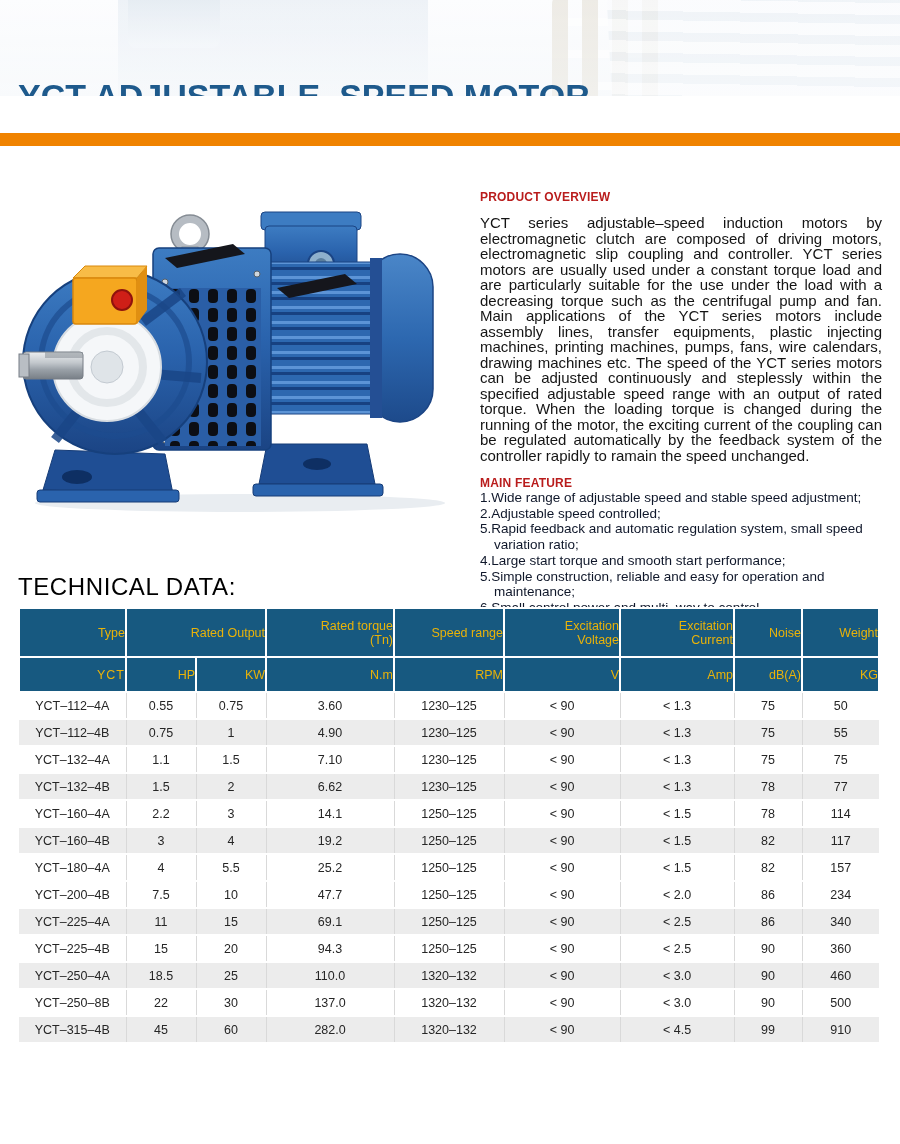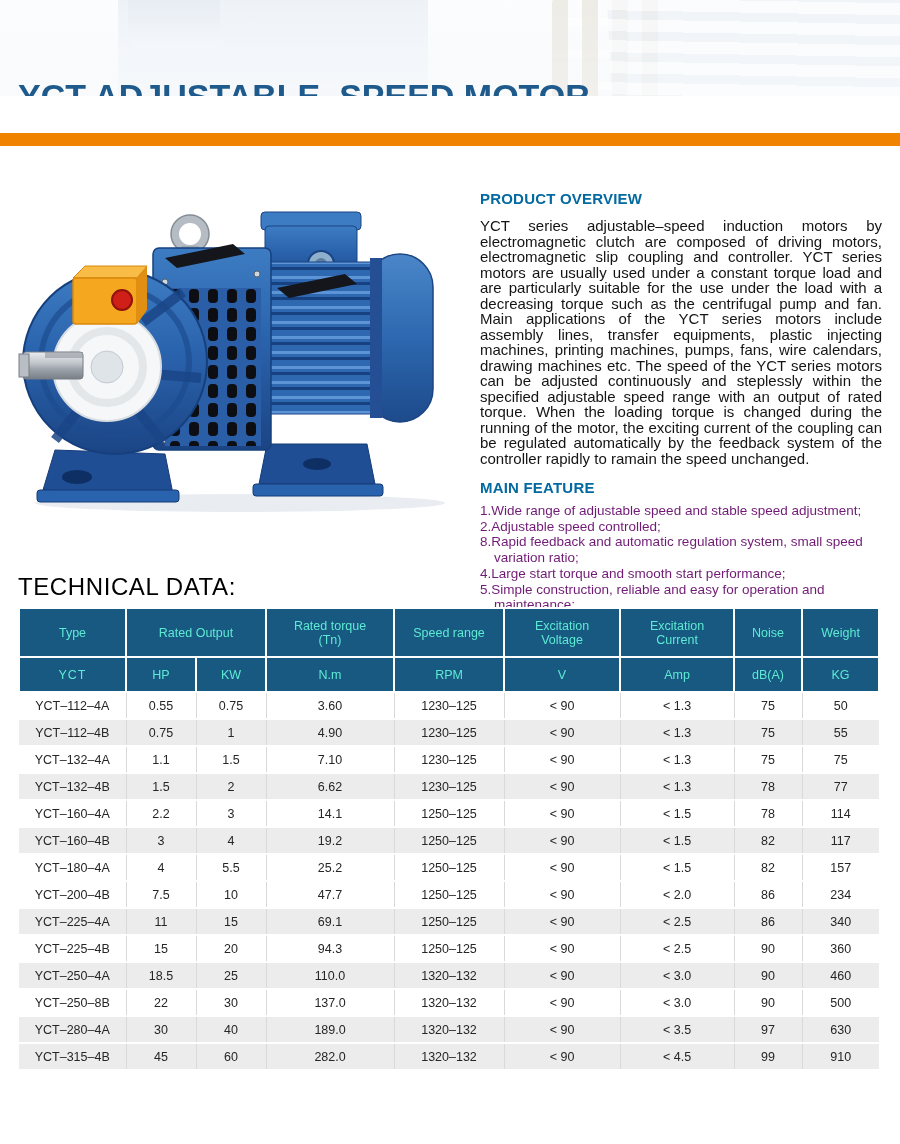"PRODUCT OVERVIEW" .sec-heading { color: #0369a1 -> #b91c1c; font-size: 15px -> 12px }
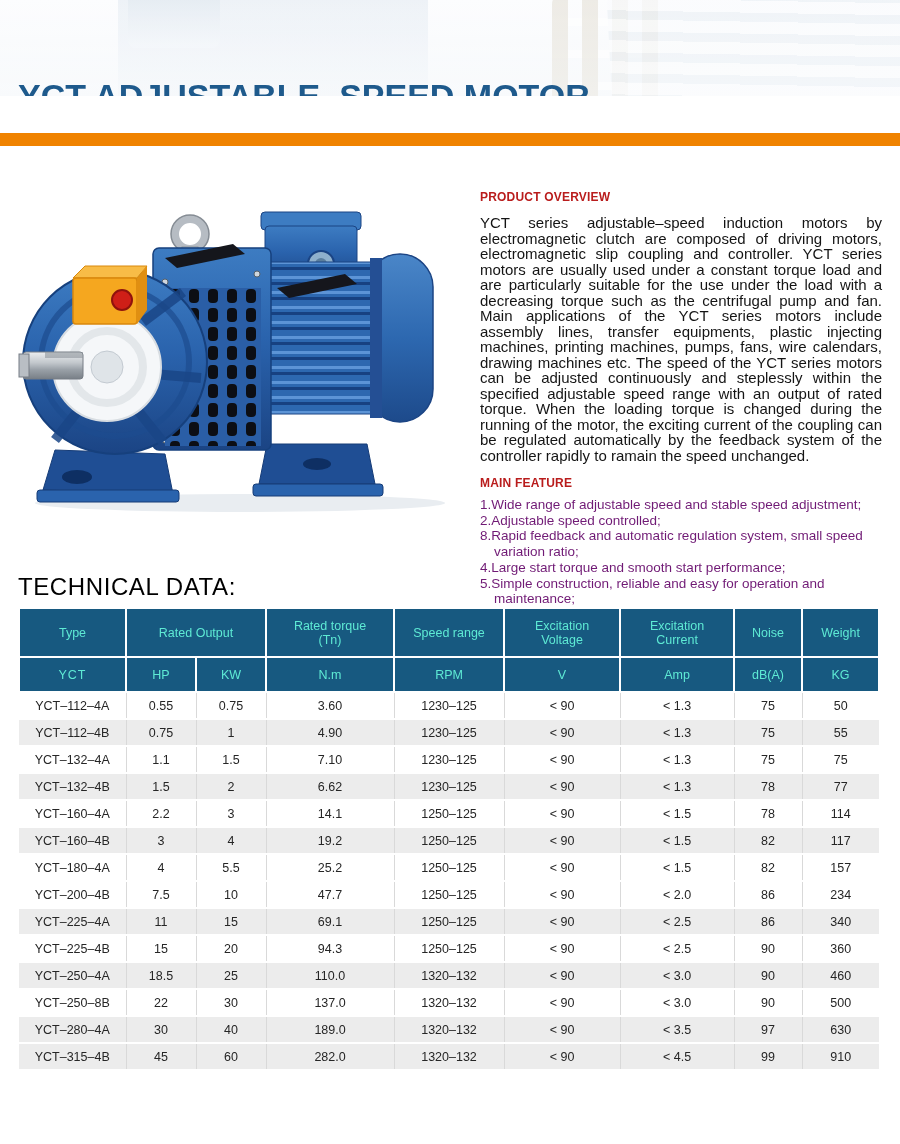"1.Wide range of adjustable speed" .feature-list { color: #701a75 -> #0f172a; margin: 7px 0 0 -> 0 0 0 }
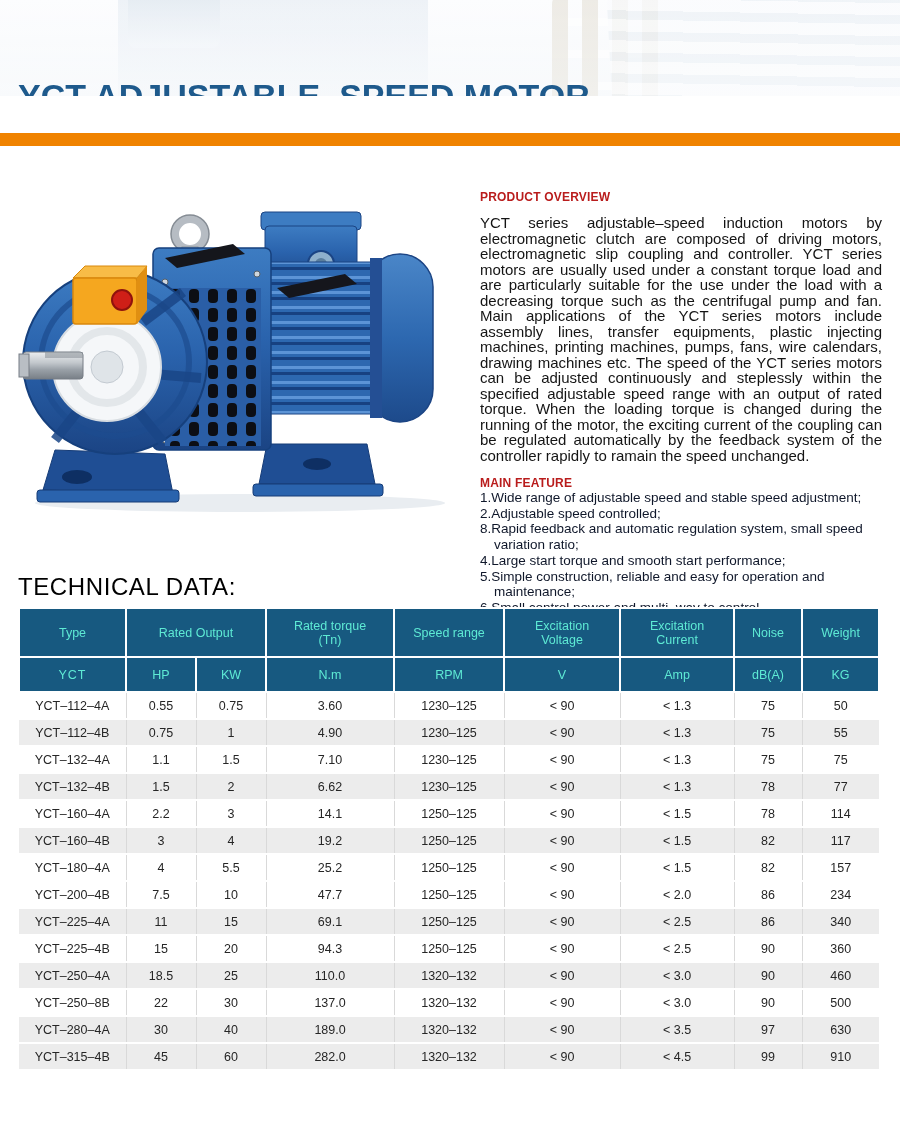"8.Rapid feedback and automatic" li { text: 8.Rapid -> 5.Rapid }
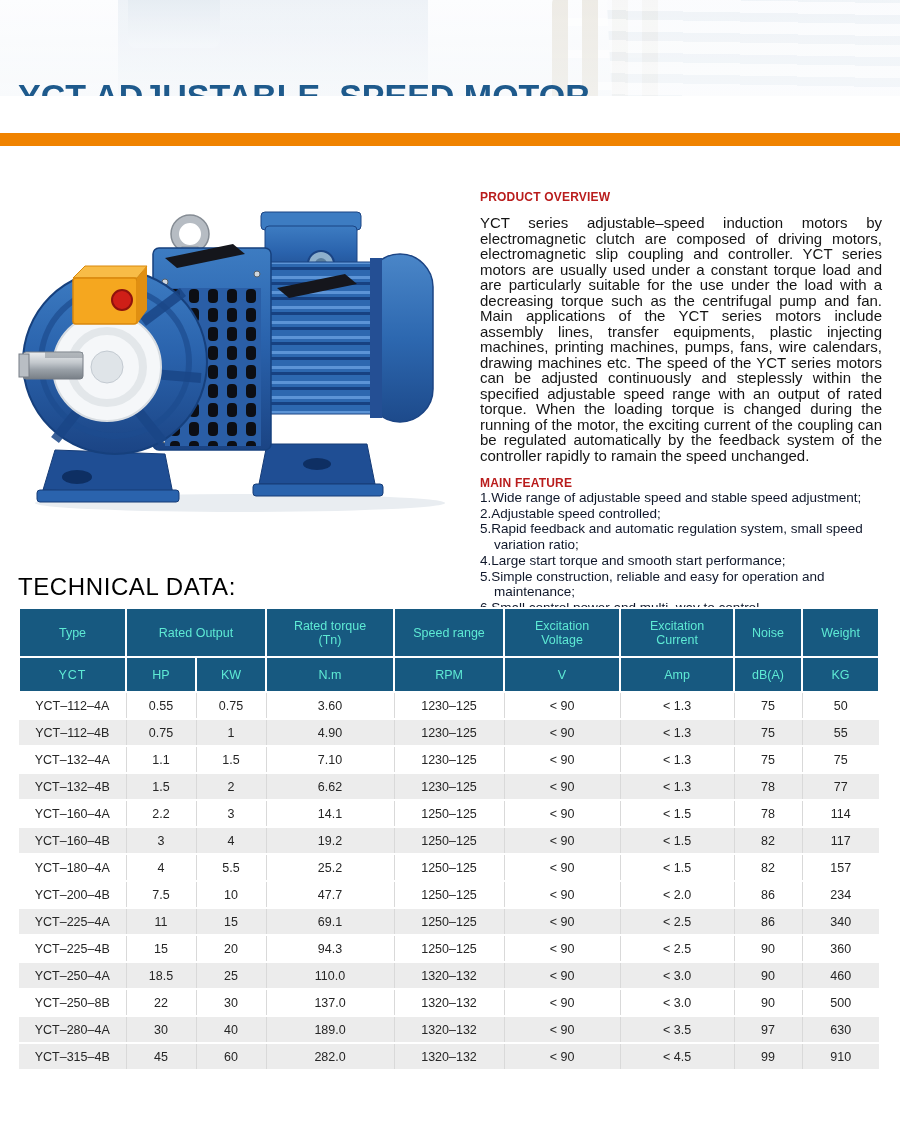"Type" table.tech th { color: #5eead4 -> #eab308; text-align: center -> right }
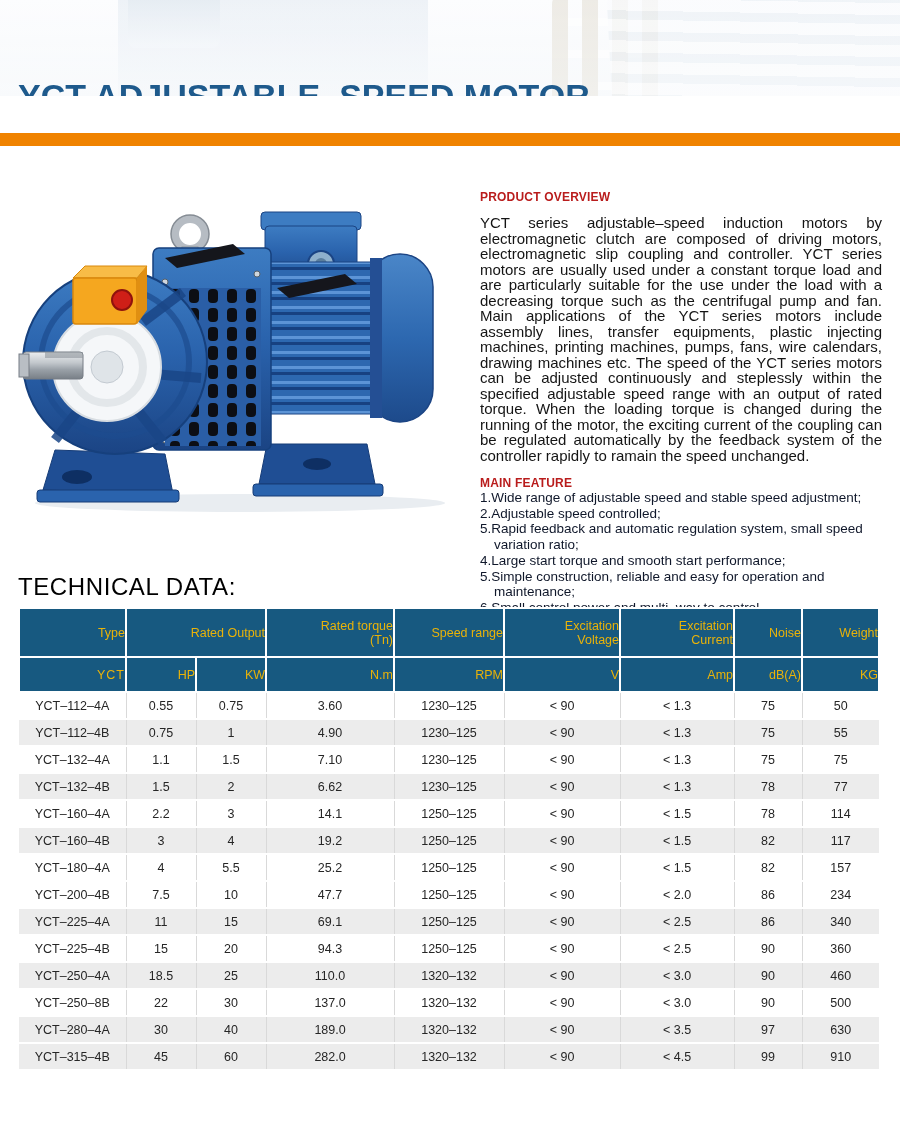"YCT–280–4A" tr.alt { html: <tr> <td>YCT–280–4A</td> <td>30</td> <td>40</td> <td>189.0</td> <td>1320–132</td> <td>&lt; 90</td> <td>&lt; 3.5</td> <td>97</td> <td>630</td> </tr> -> none }
